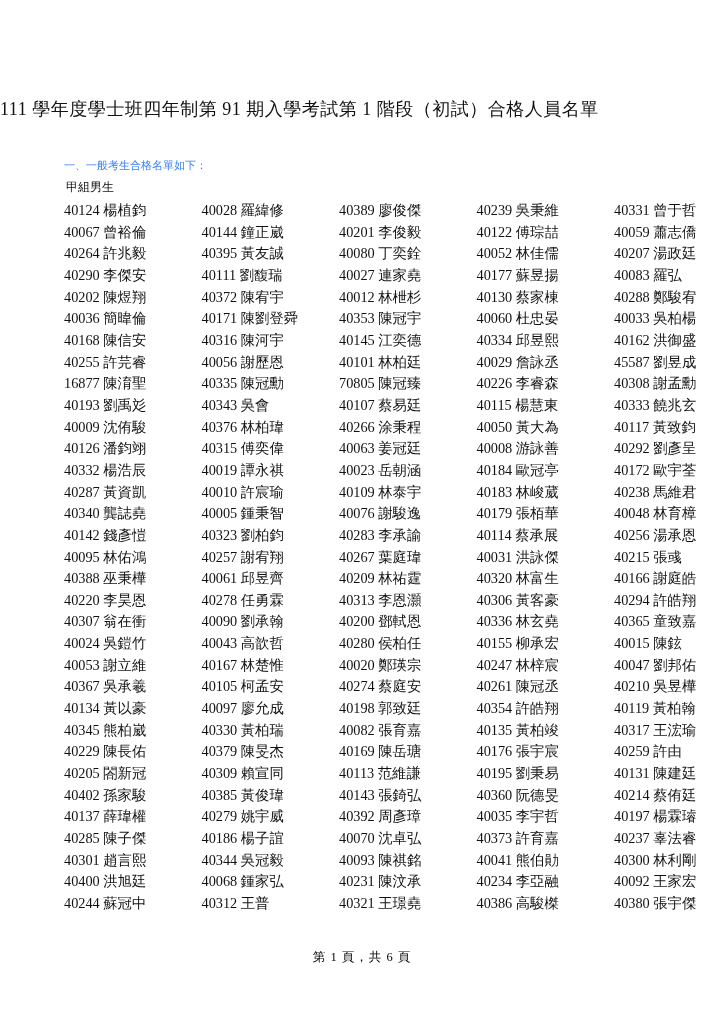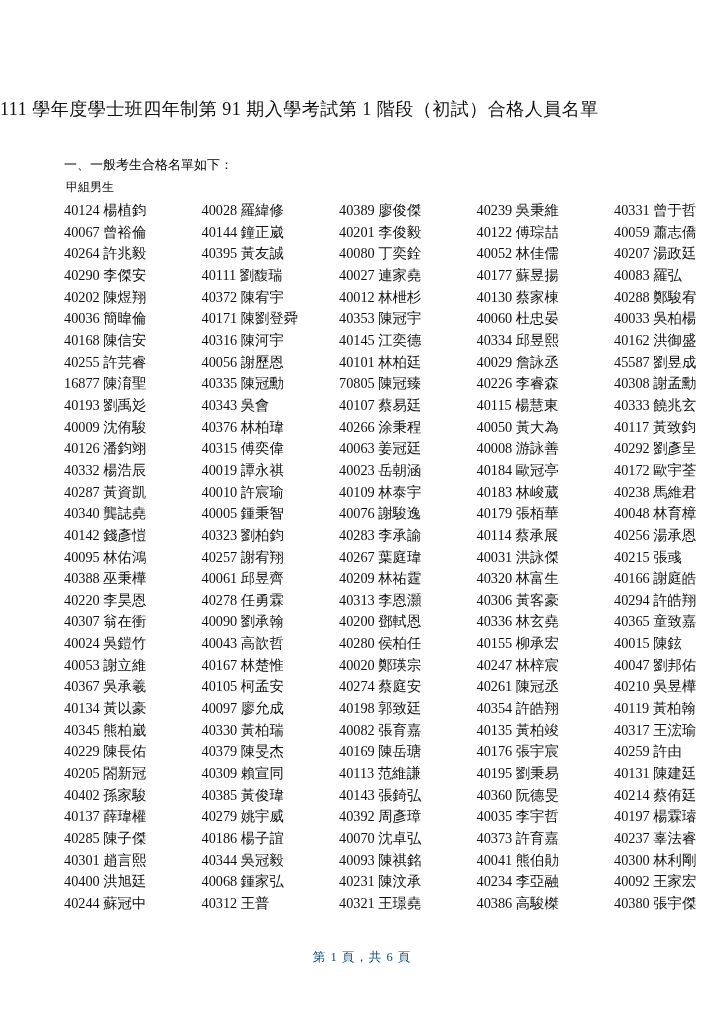"一、一般考生合格名單如下：" .section-heading { color: #000000 -> #3b82f6; font-size: 13px -> 11px }
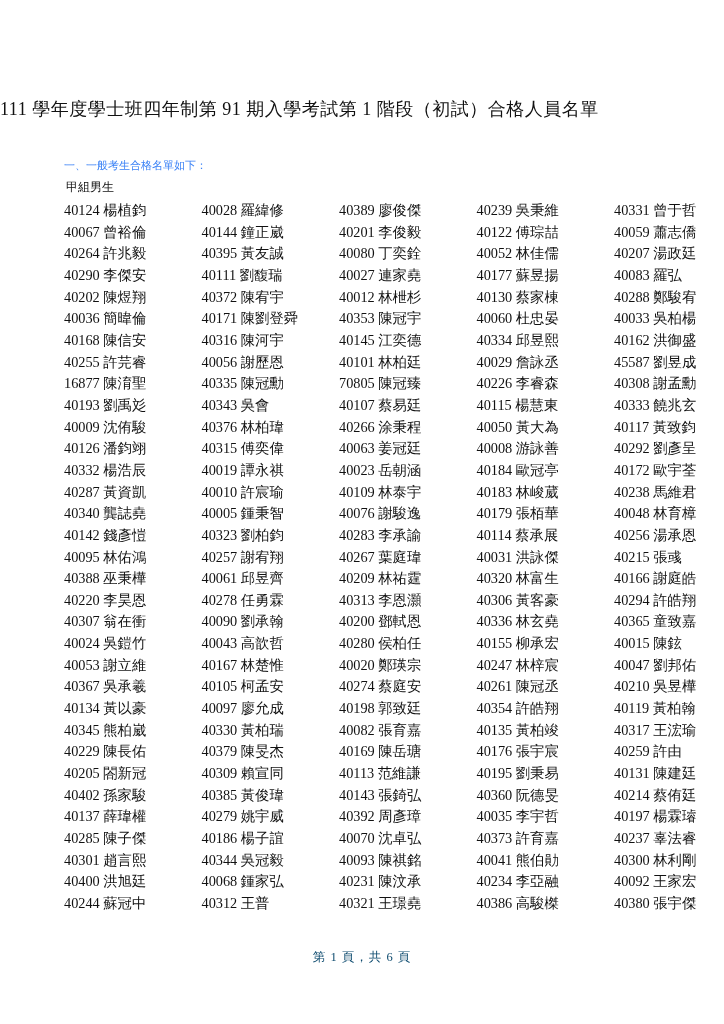"第 1 頁，共 6 頁" .footer { color: #0c4a6e -> #000000 }
